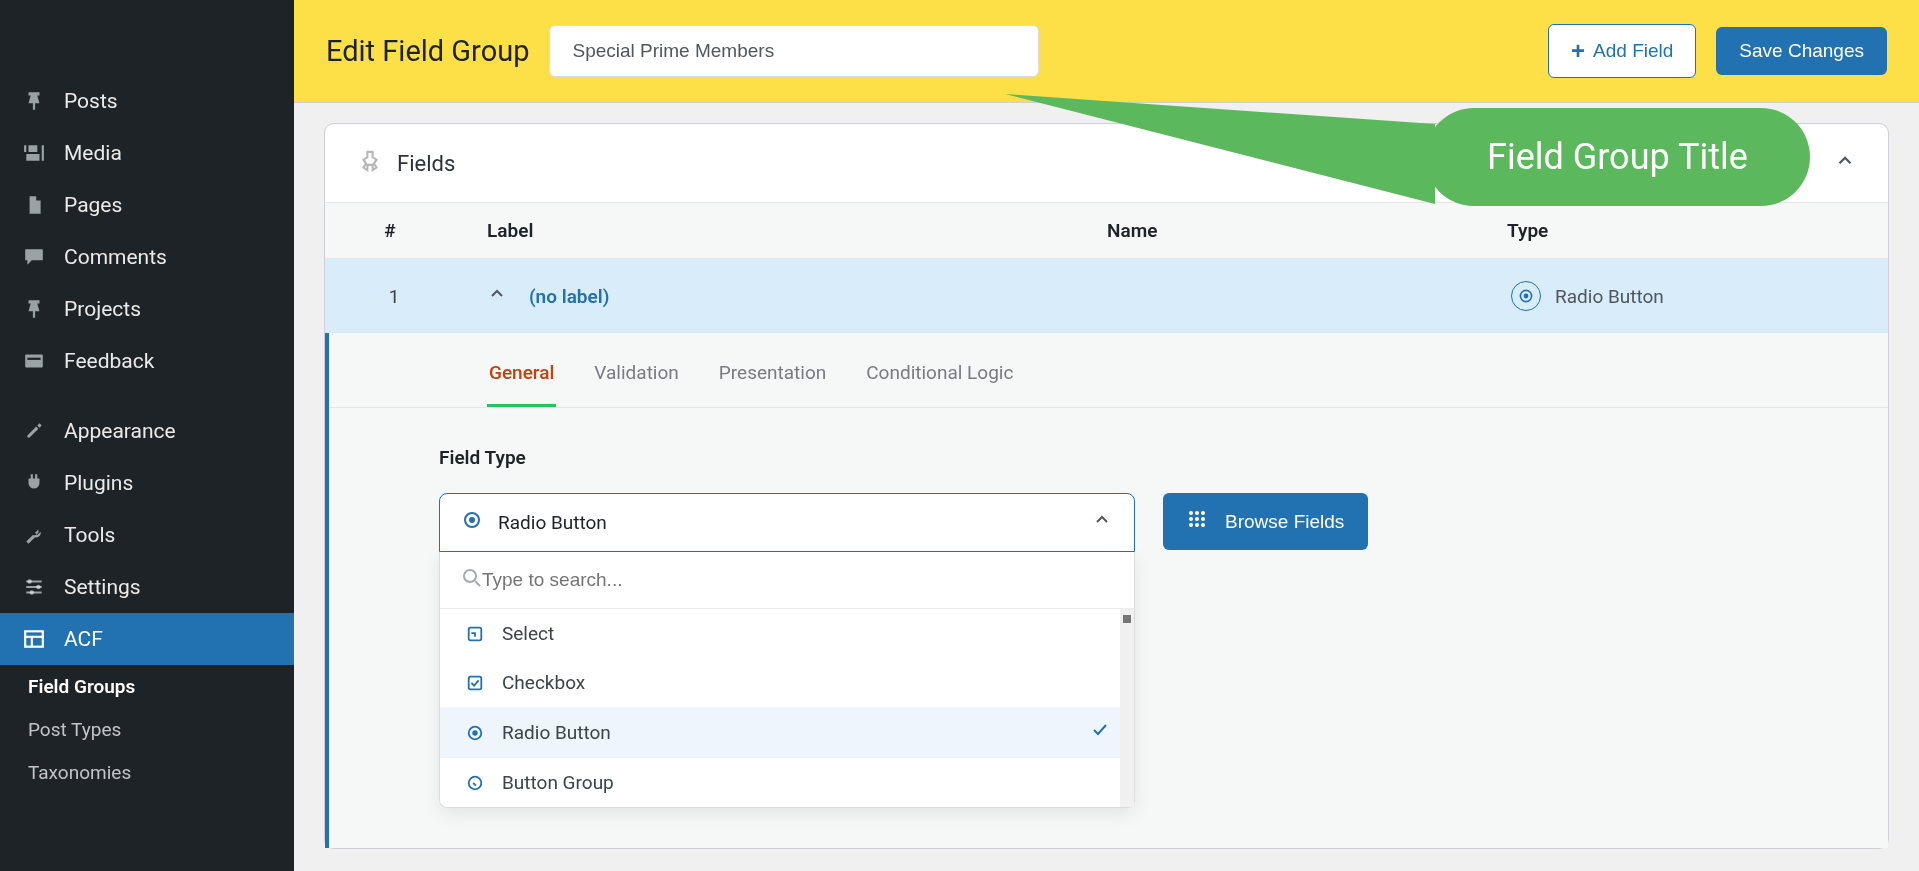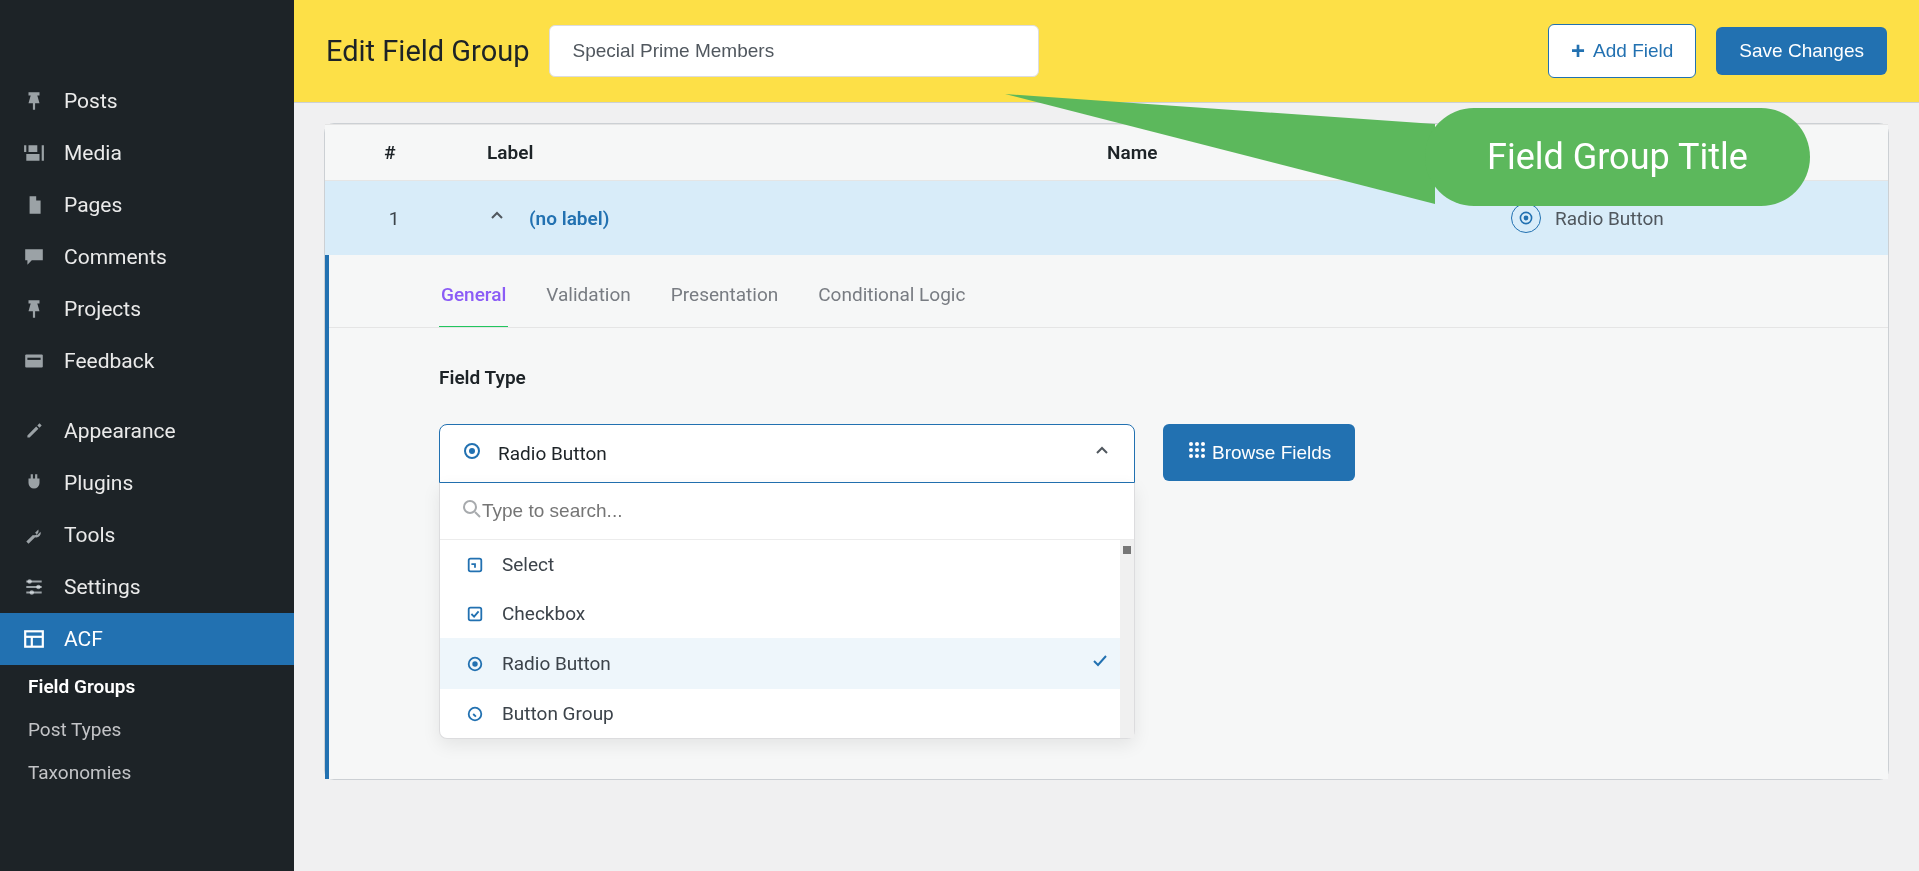"Fields" div.panel-header { html: none -> <div> <span> <svg> <path></path> </svg> </span> <span>Fields</span> <span> <svg> <path></path> </svg> </span> </div> }
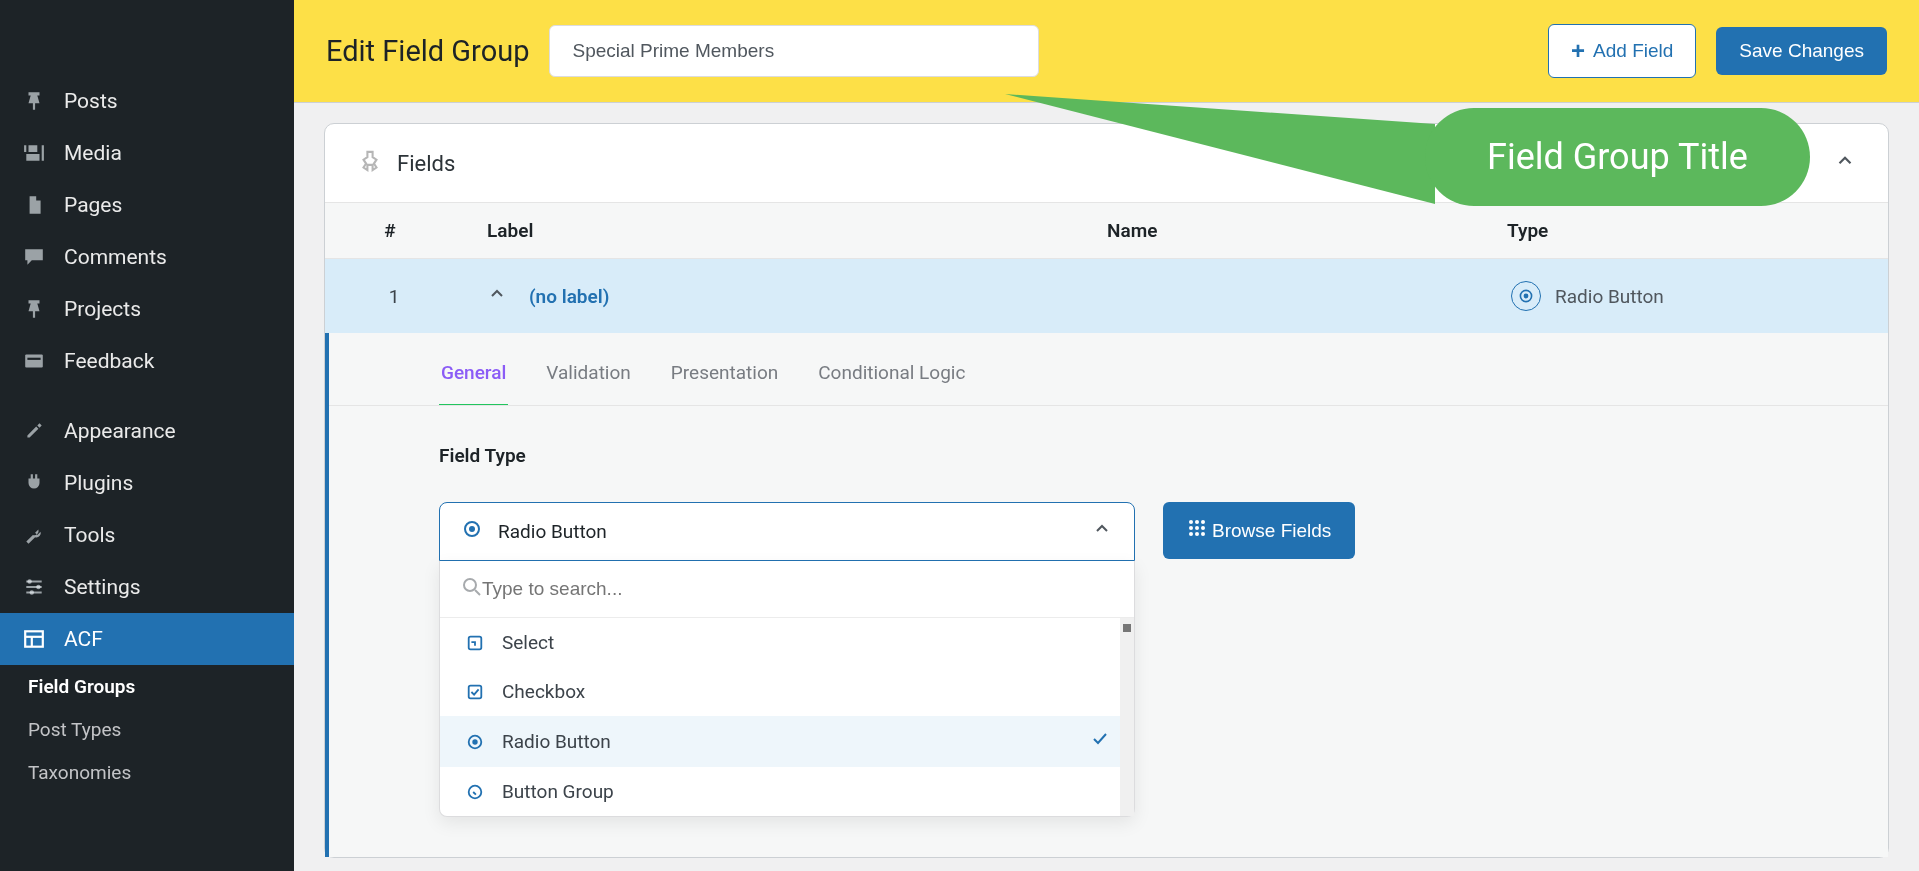"General" .tab.active { border-bottom: 1px solid #22c55e -> 3px solid #22c55e; color: #8b5cf6 -> #c2410c; margin-left: none -> 48px }
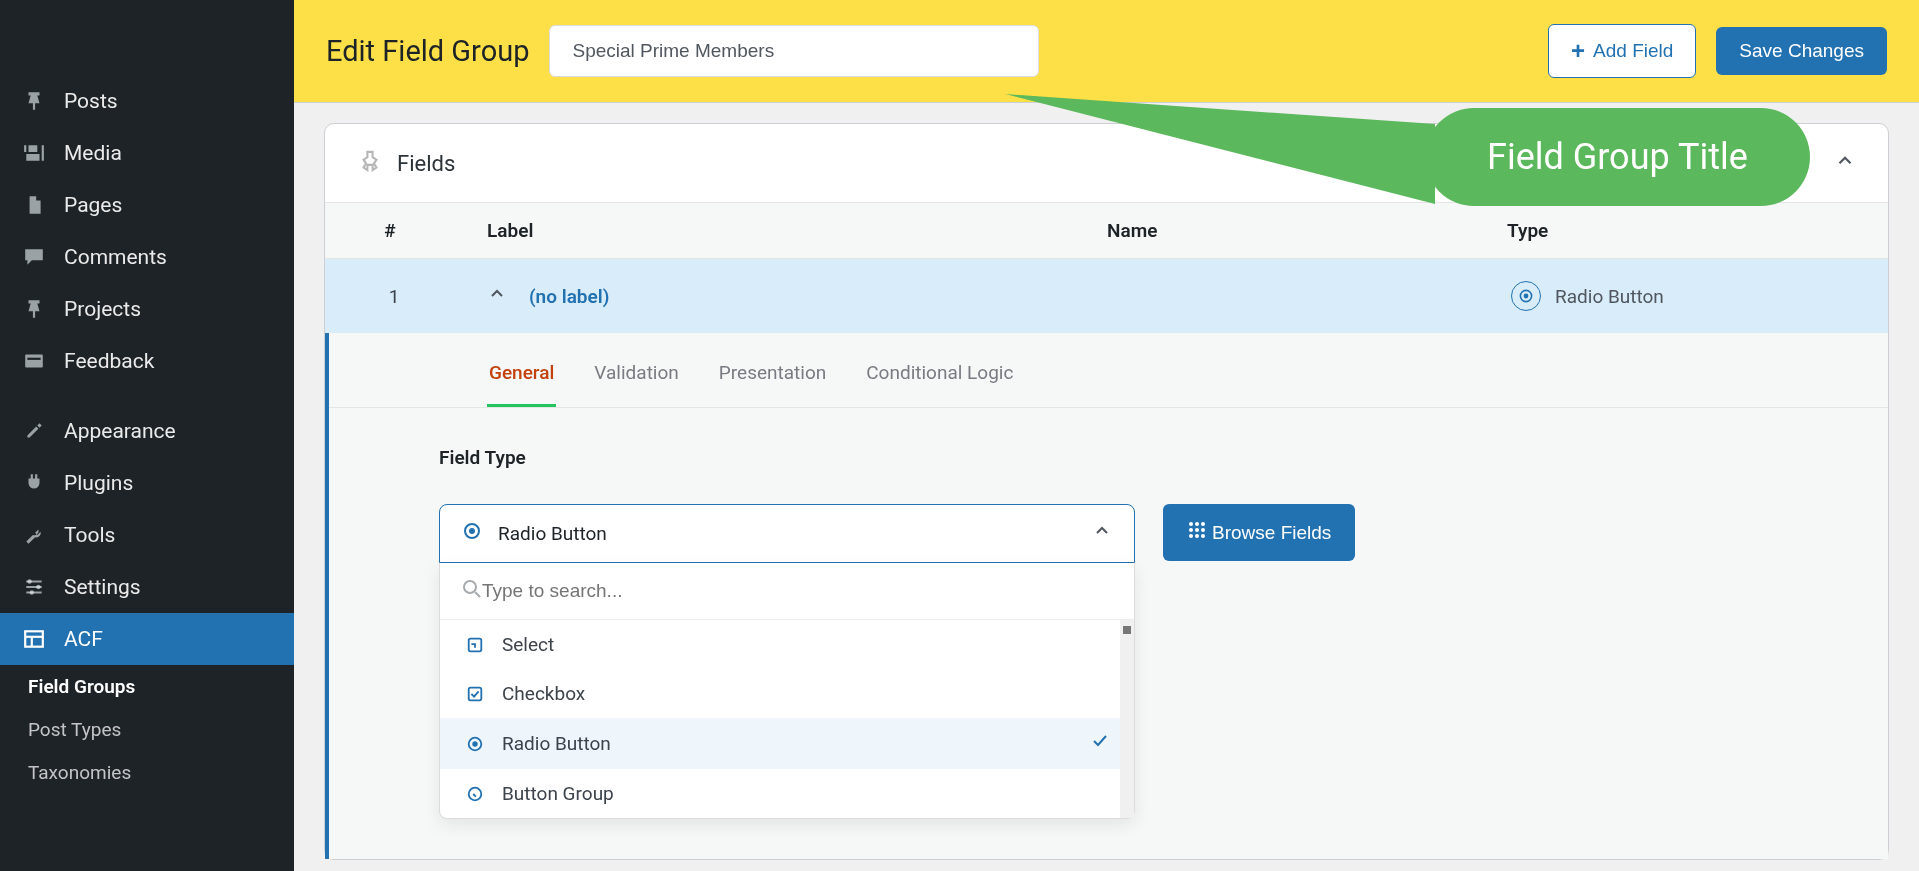"Field Type" .ft-label { margin-bottom: 35px -> 24px }
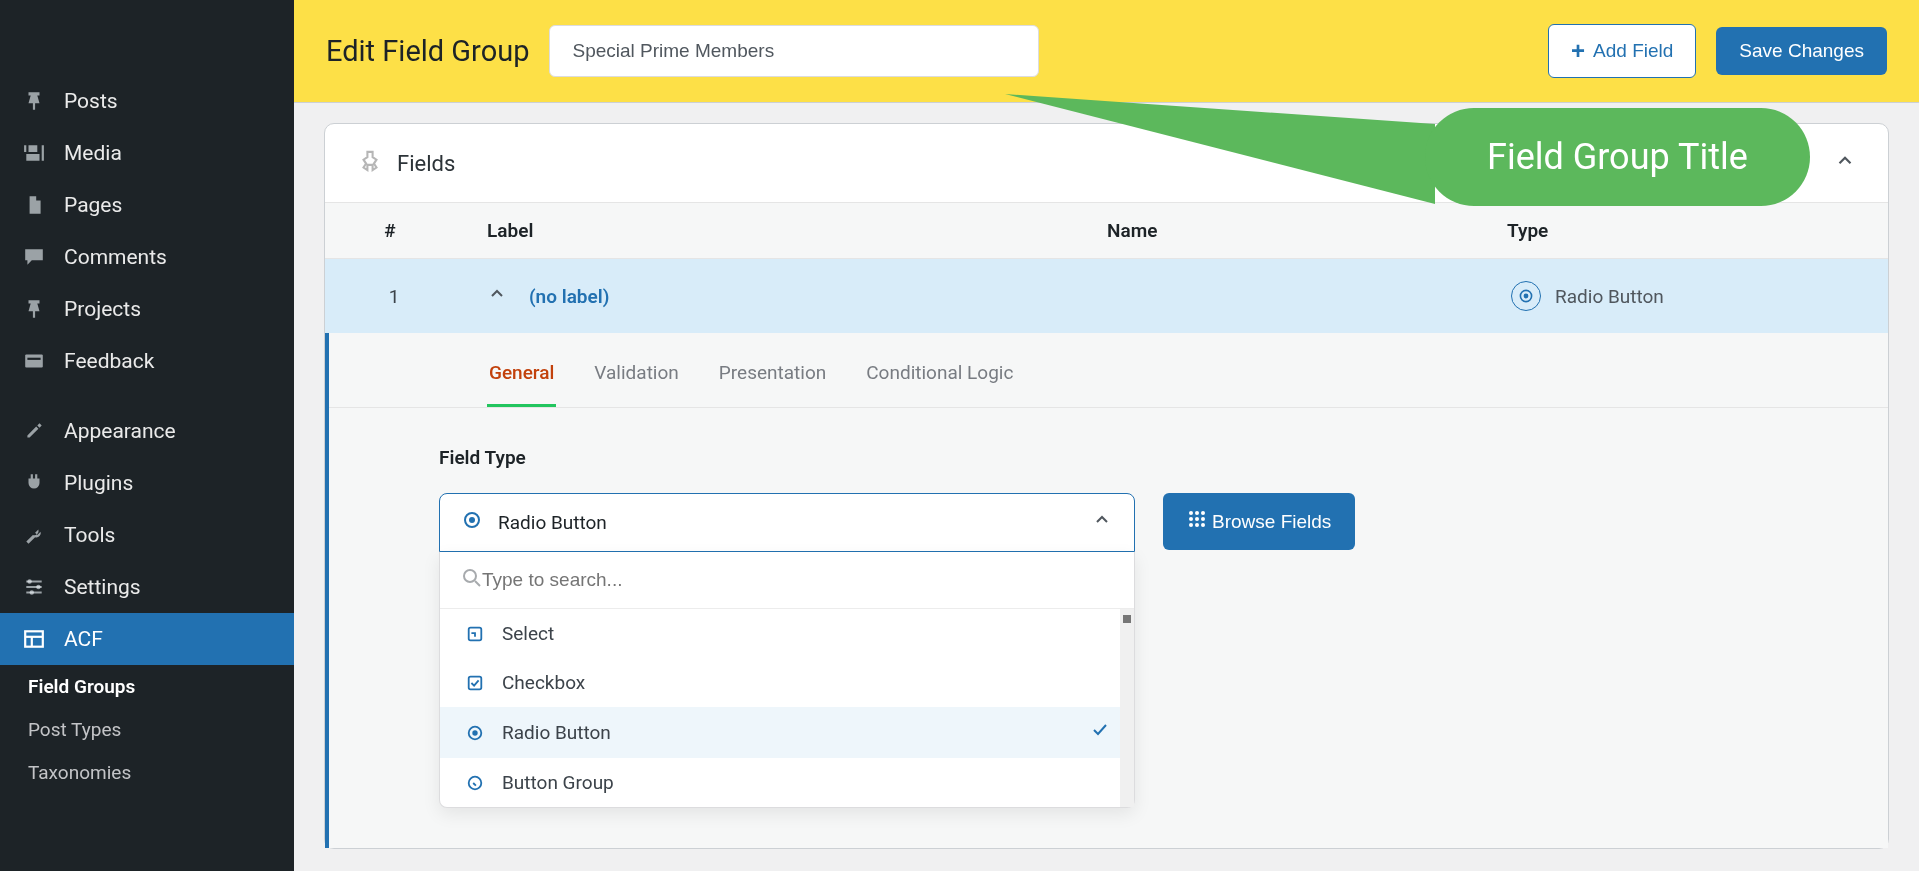"Browse Fields" .browse-btn { gap: 5px -> 18px }
